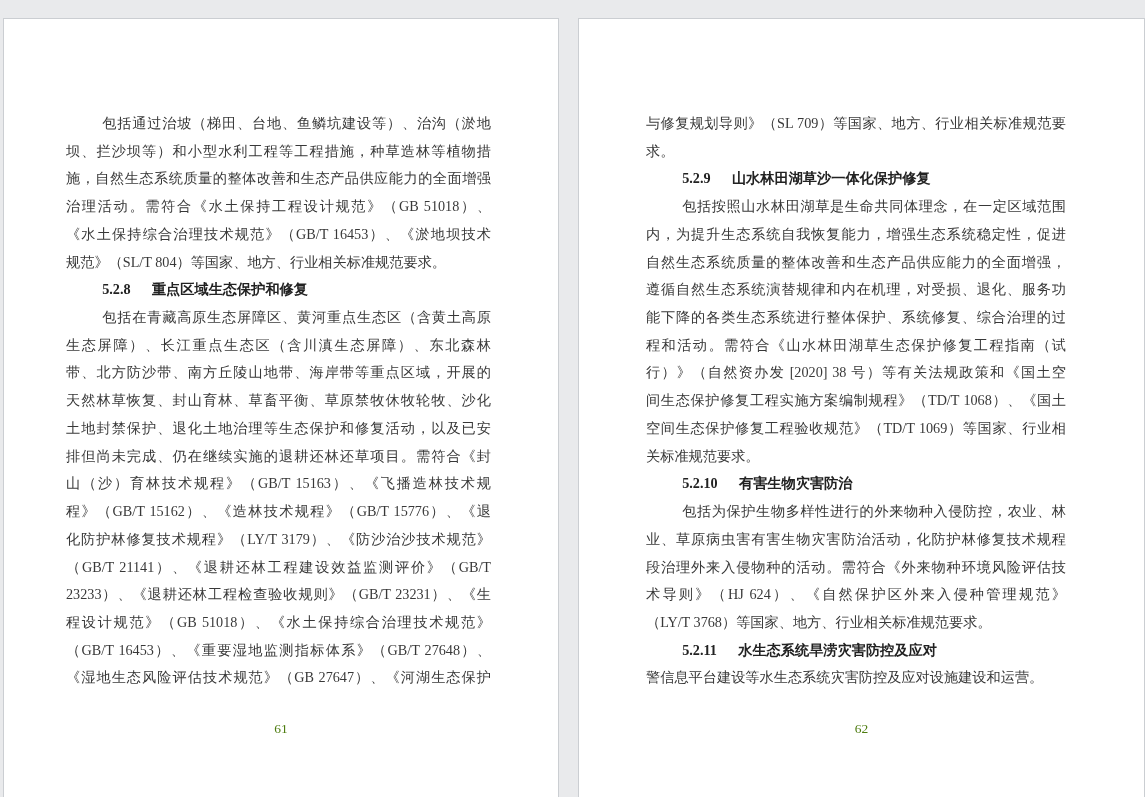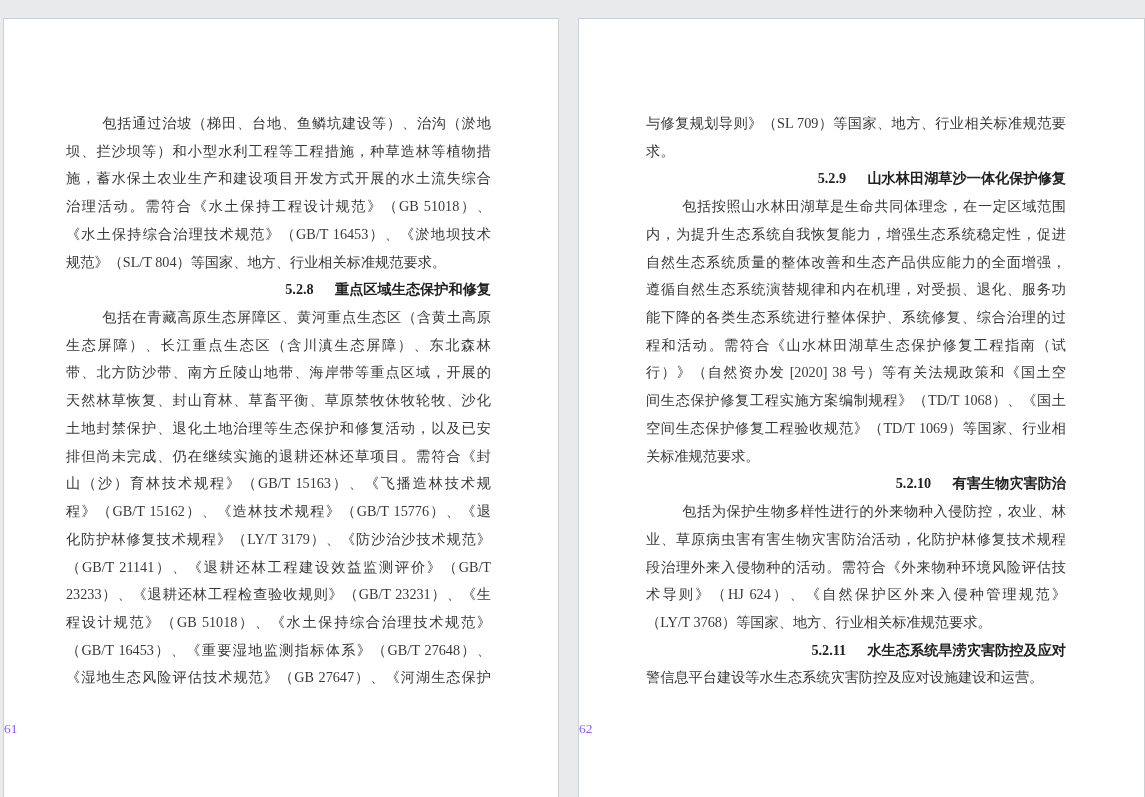"施，蓄水保土农业生产和建设项目开发方式开展的水土流失综合" div.ln { text: 蓄水保土农业生产和建设项目开发方式开展的水土流失综合 -> 自然生态系统质量的整体改善和生态产品供应能力的全面增强 }
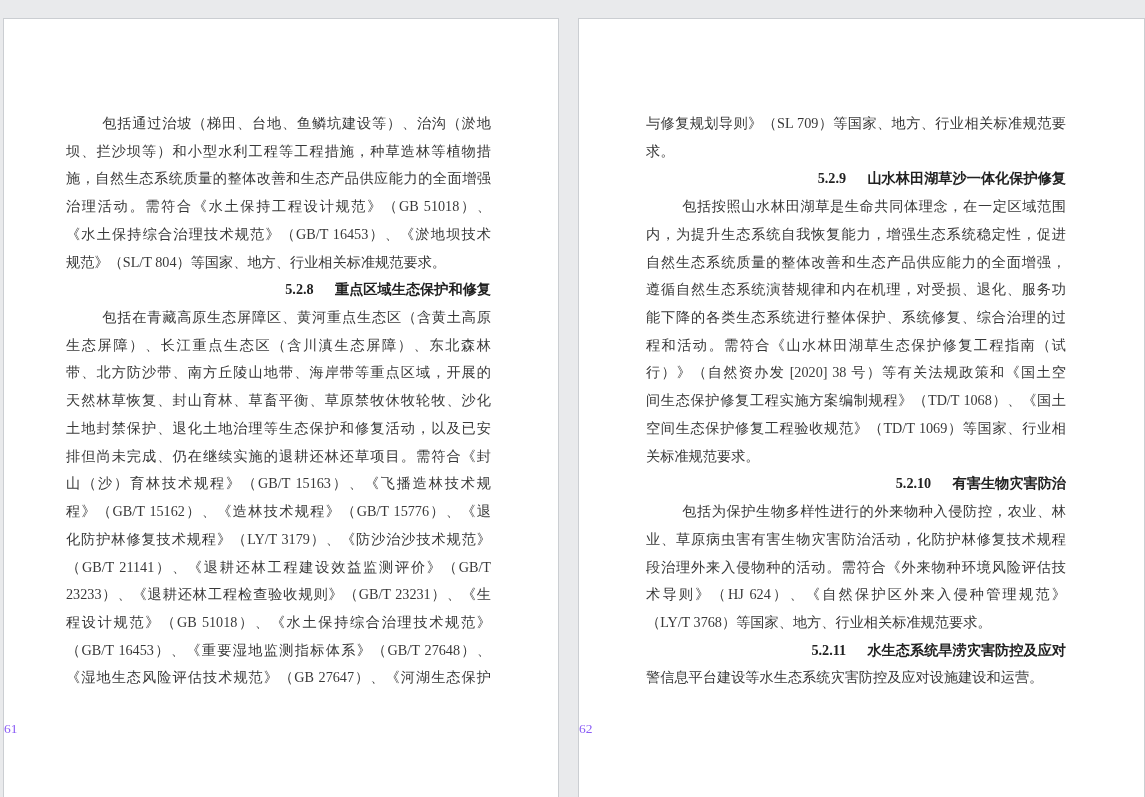"5.2.9 山水林田湖草沙一体化保护修复" .ln.p1, .ln.h { text-align: right -> none }
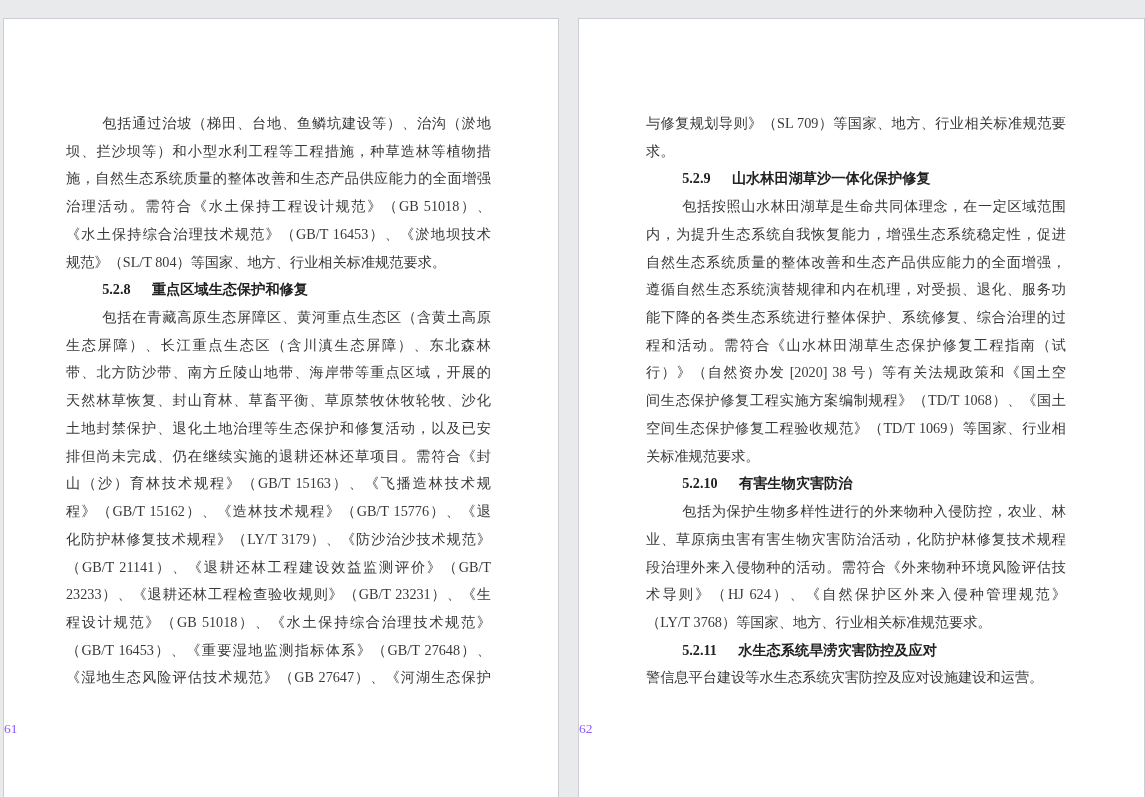"61" .pagenum { color: #8b5cf6 -> #4d7c0f; text-align: none -> center }
